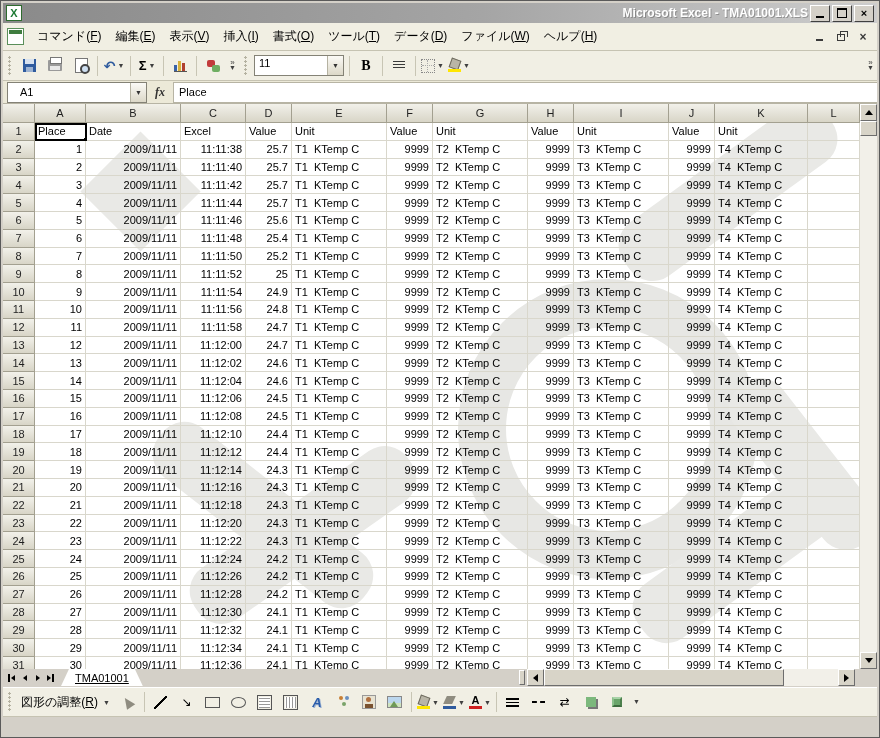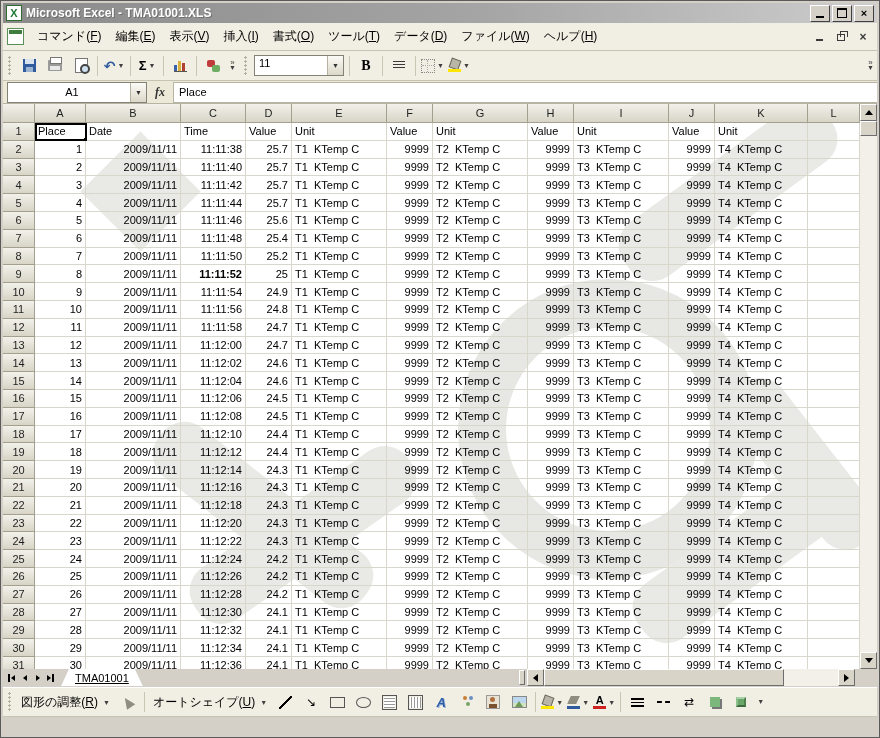"Microsoft Excel - TMA01001.XLS" .title-text { text-align: none -> right }
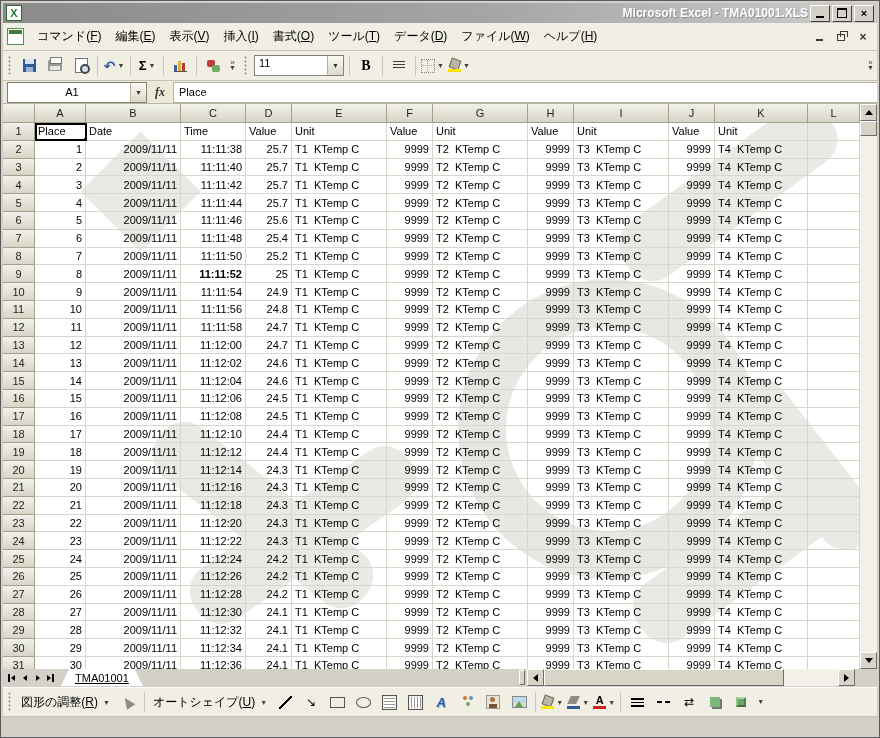"A1" .namebox .nb-val { padding-left: 6px -> 12px; text-align: center -> none }
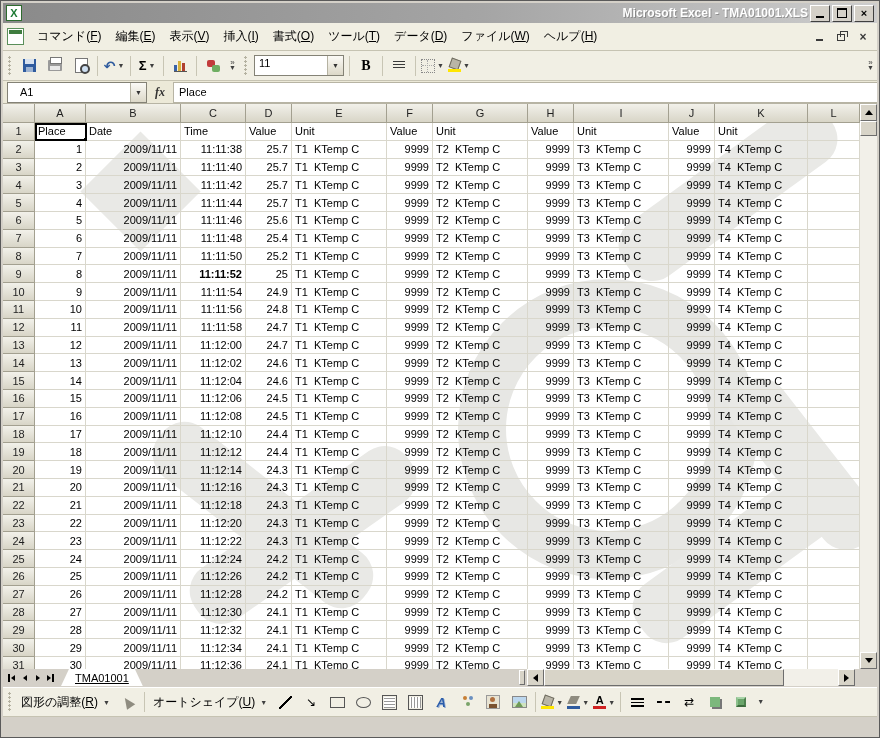"Time" span.cell { text: Time -> Excel }
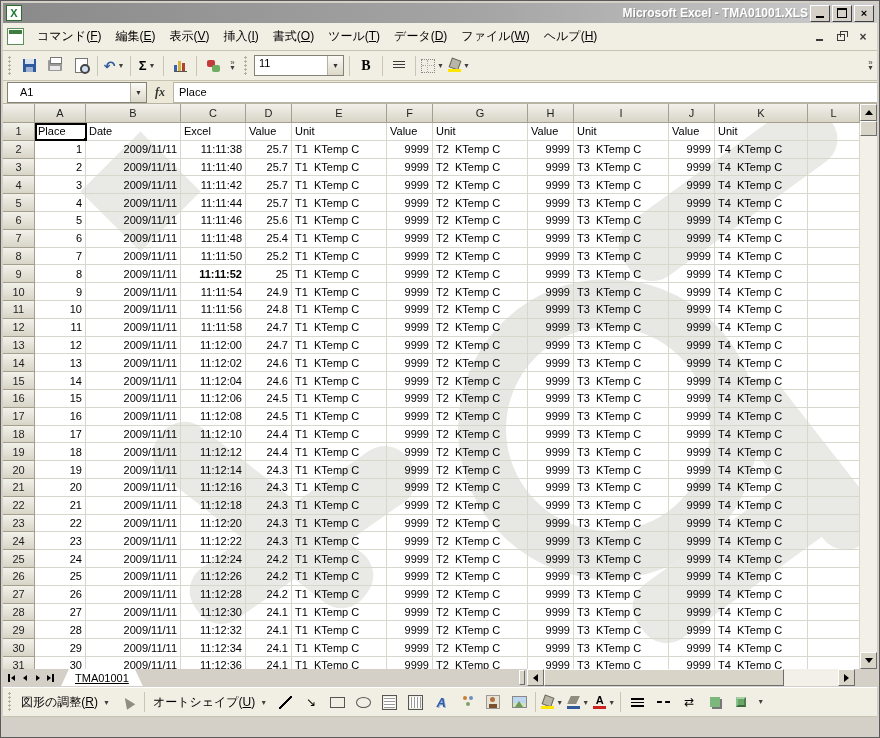"11:11:52" span.cell { font-weight: bold -> none }
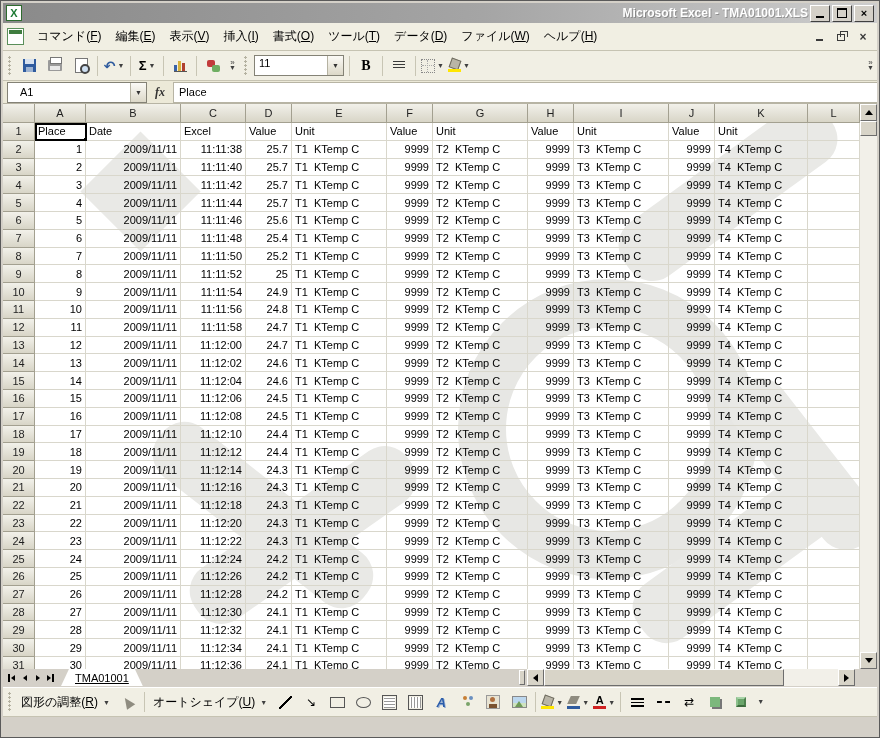"オートシェイプ(U)" span.dt-label { html: <span> <span><span>オートシェイプ(</span><span>U</span><span>)</span></span> <span>▼</span> </span> -> none }
